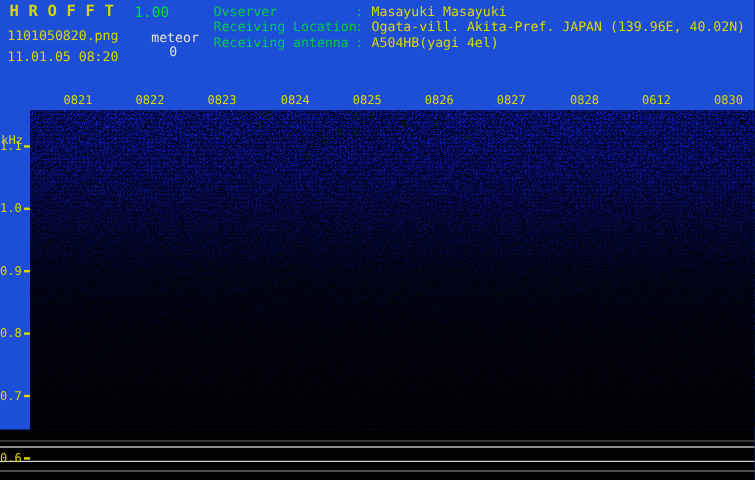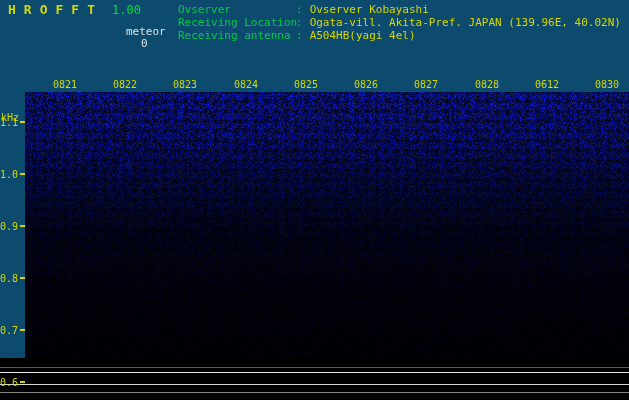"HROFFT" .screen { background: #0c4a6e -> #1d4ed8 }
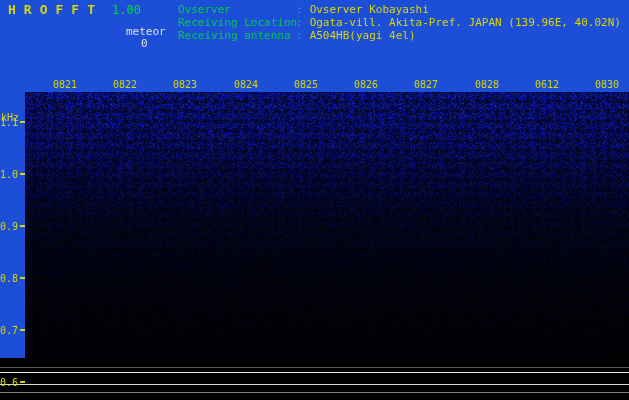"Ovserver Kobayashi" span.info-value { text: Ovserver Kobayashi -> Masayuki Masayuki }
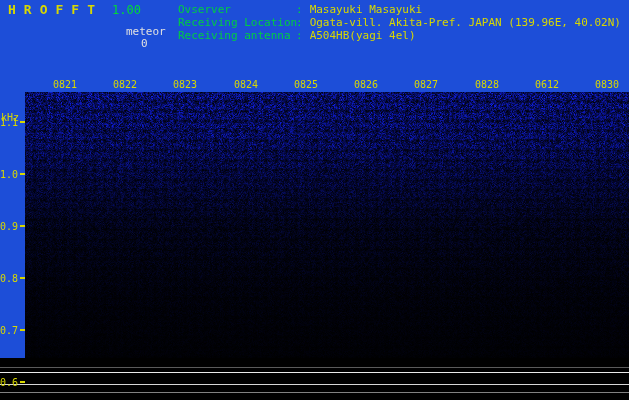"1101050820.png" div.filename { html: none -> <div>1101050820.png</div> }
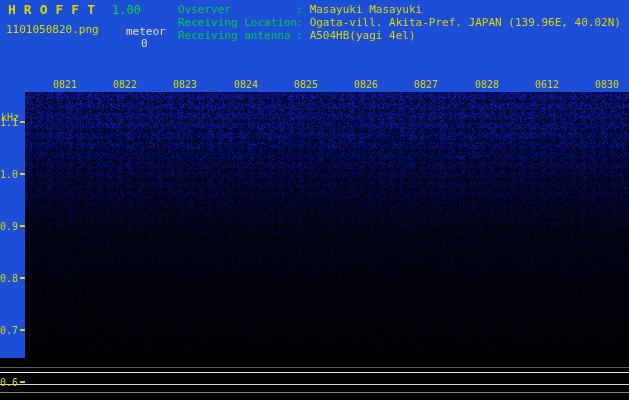"11.01.05 08:20" div.datetime { html: none -> <div>11.01.05 08:20</div> }
